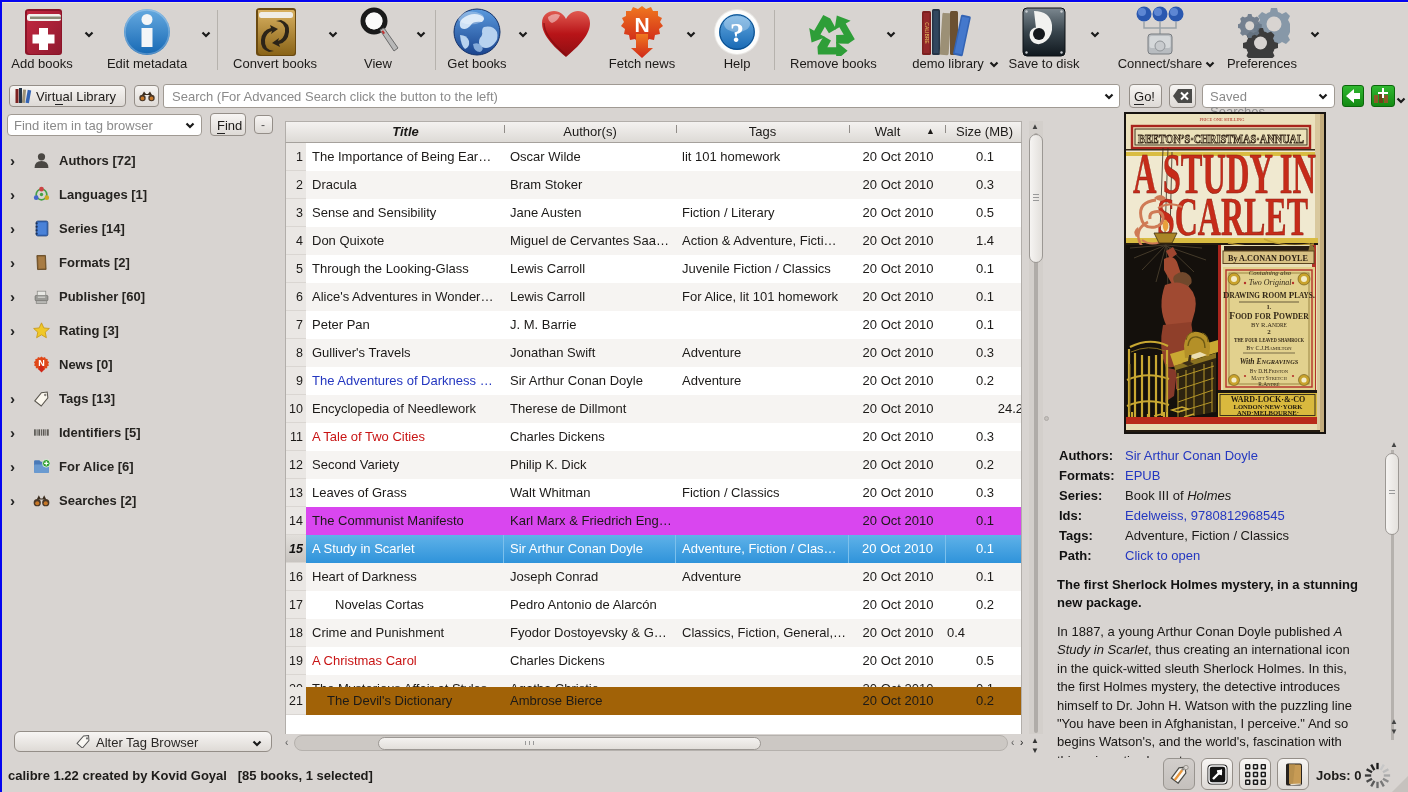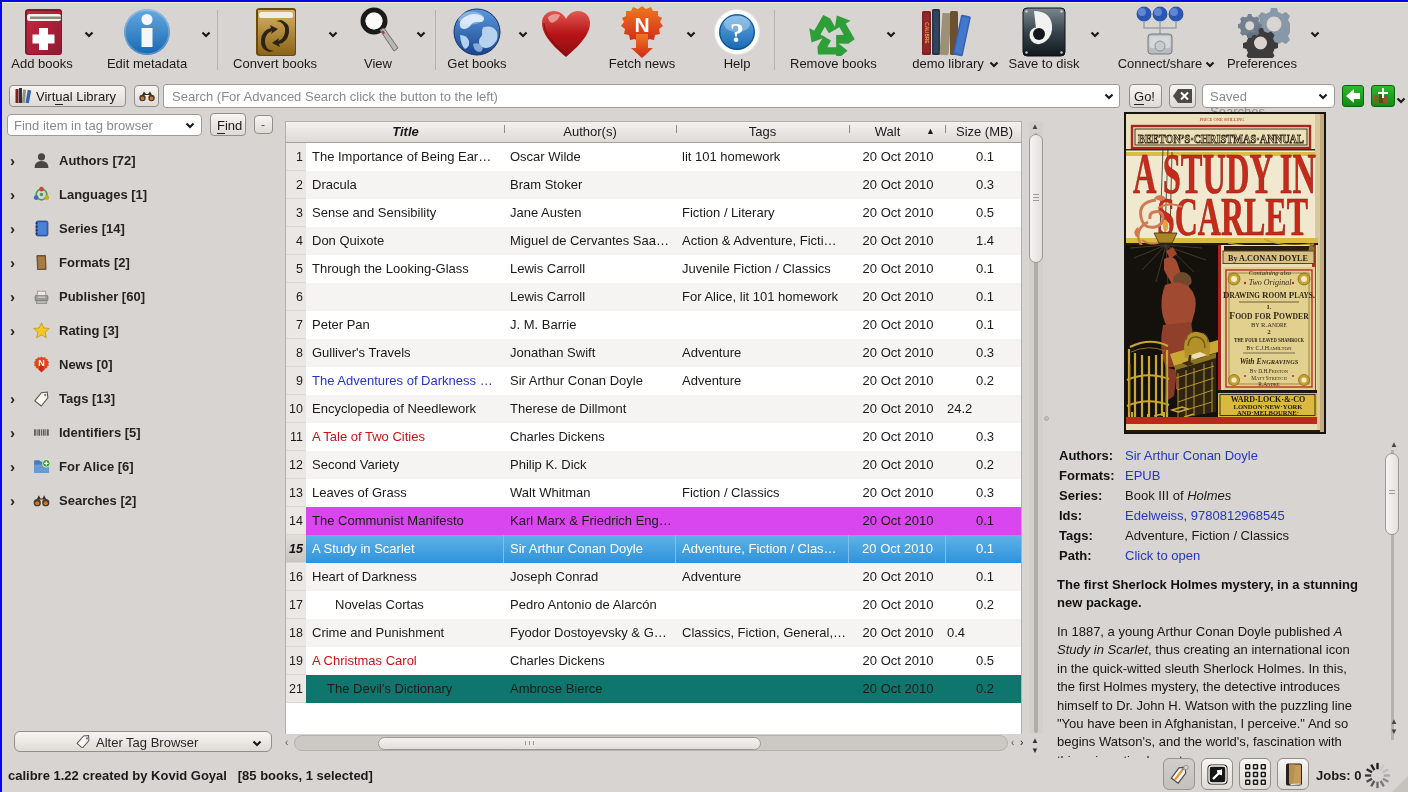"Alice's Adventures in Wonder…" div.c { html: none -> <div>Alice's Adventures in Wonder…</div> }
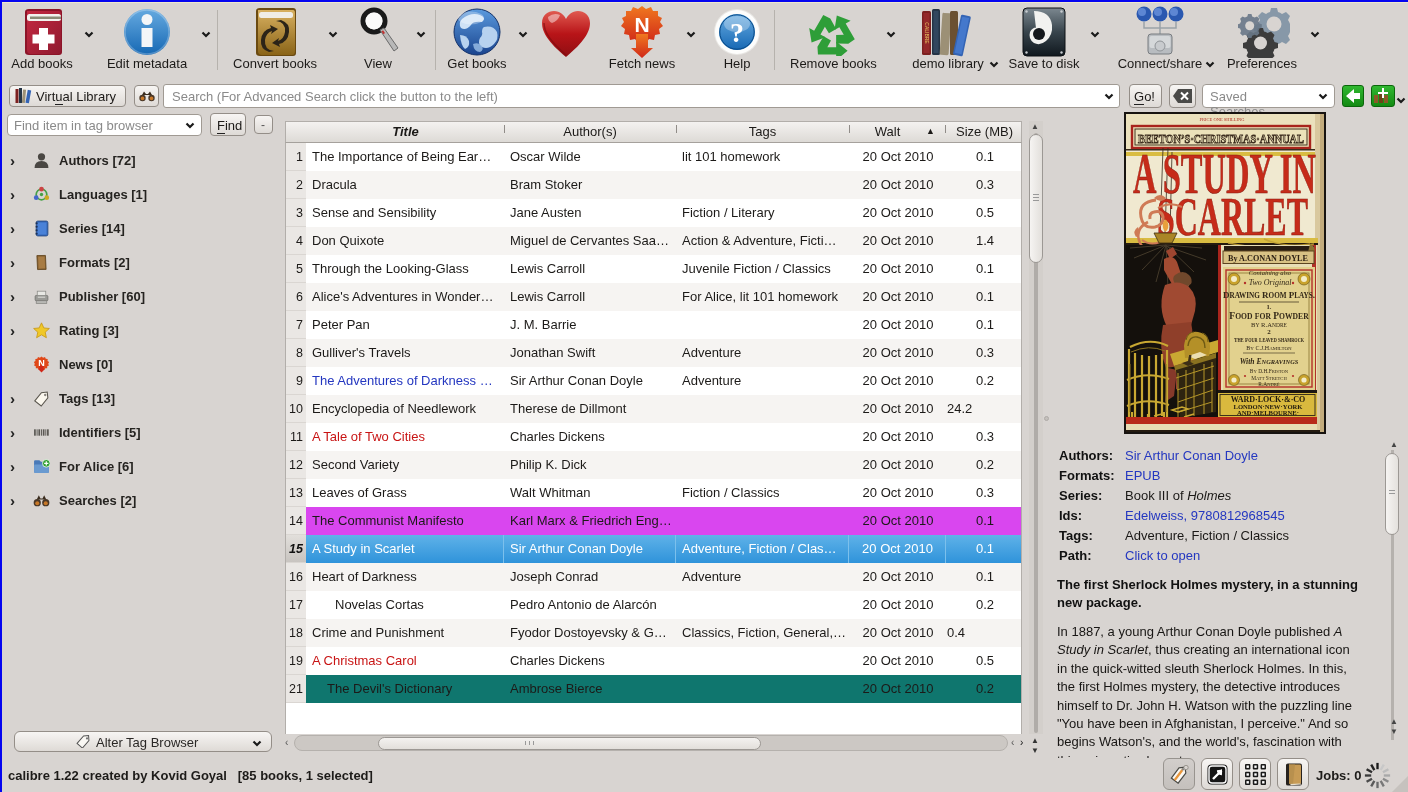"24.2" div.c { text-align: left -> right }
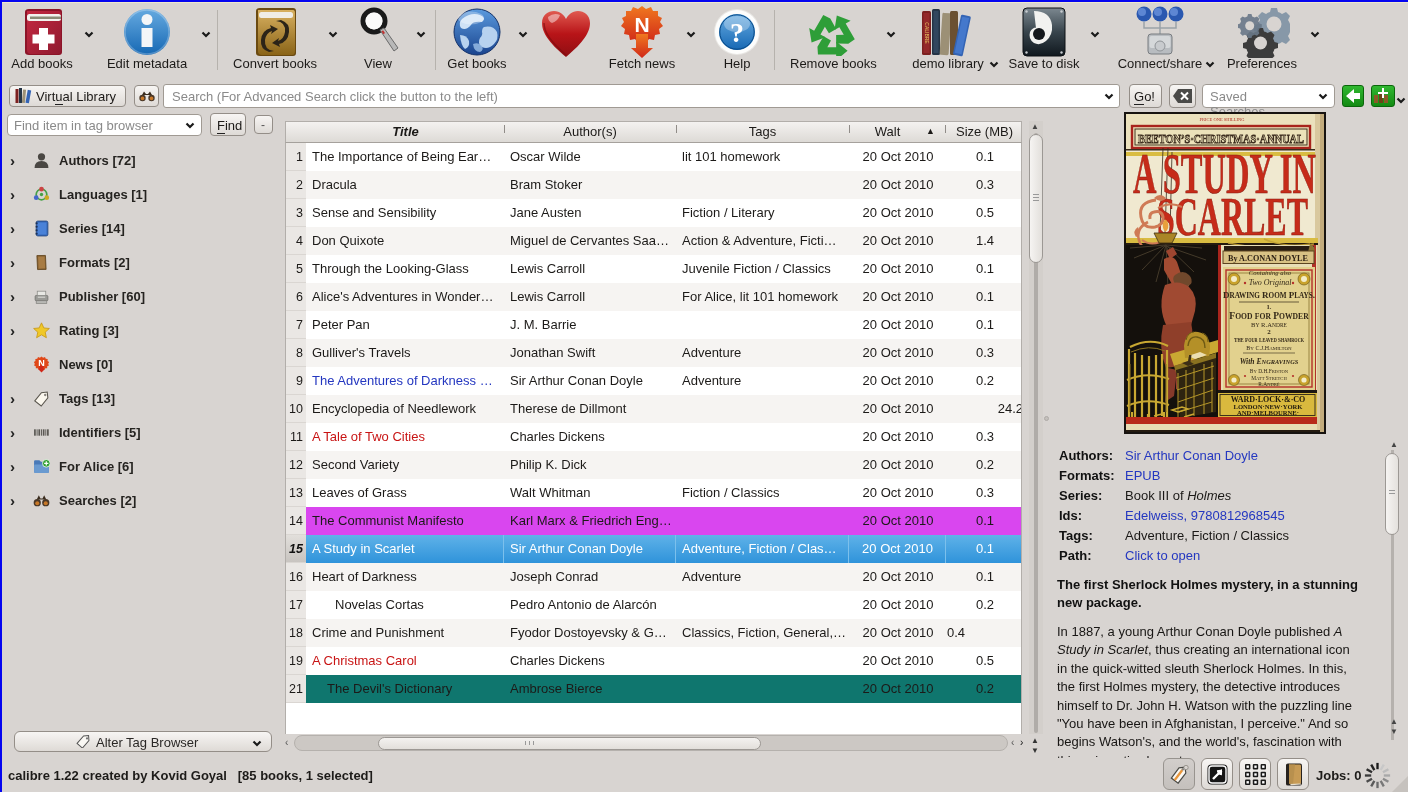"21" div.tbl-row { background: #0f766e -> #a16207; top: 532px -> 544px }
